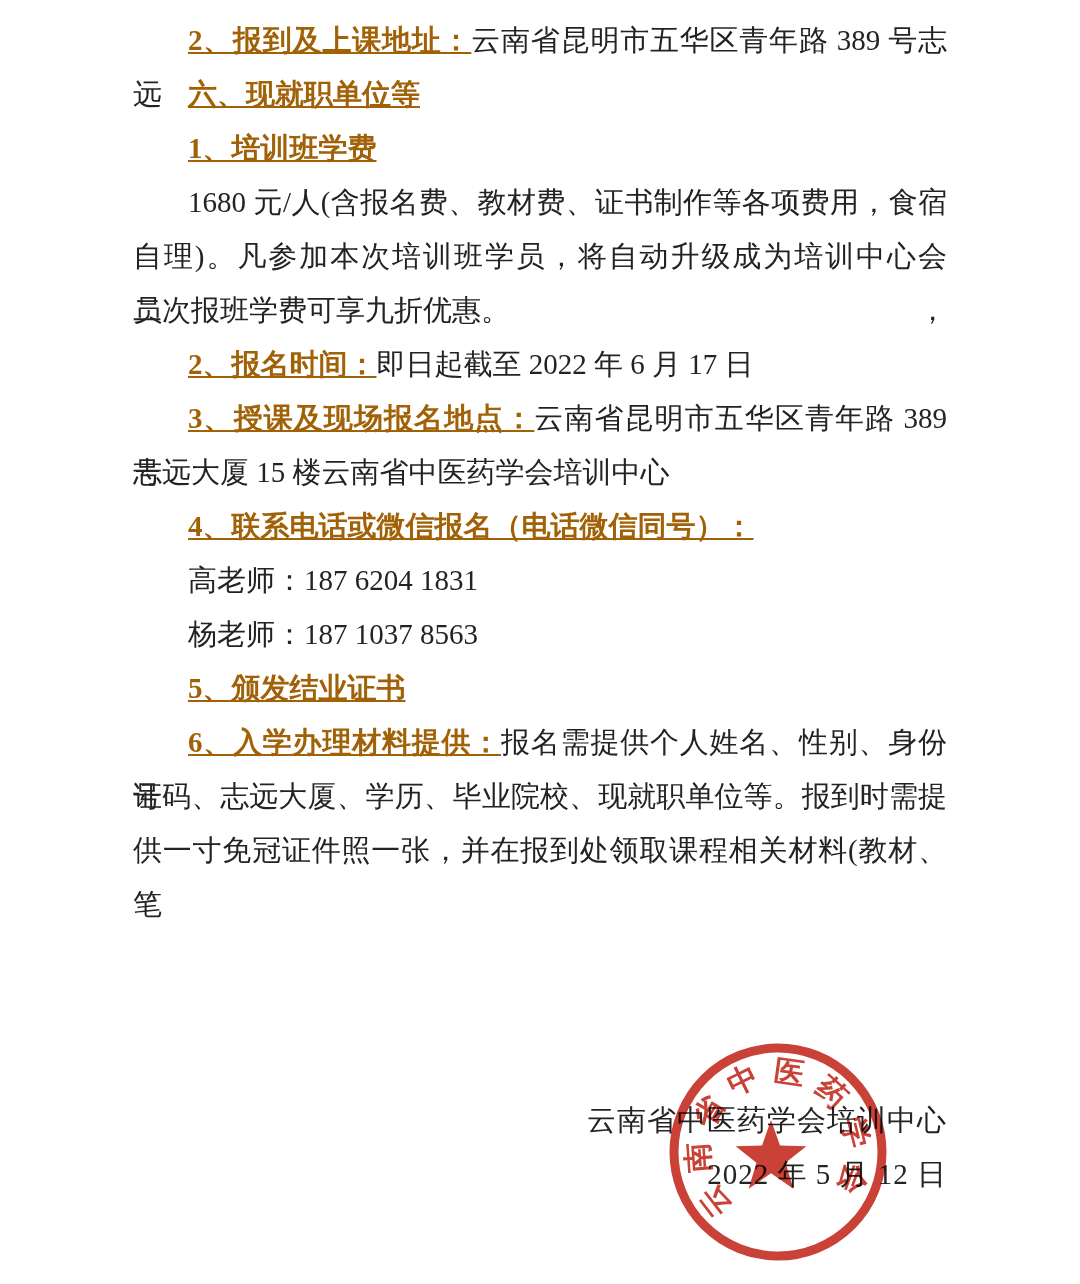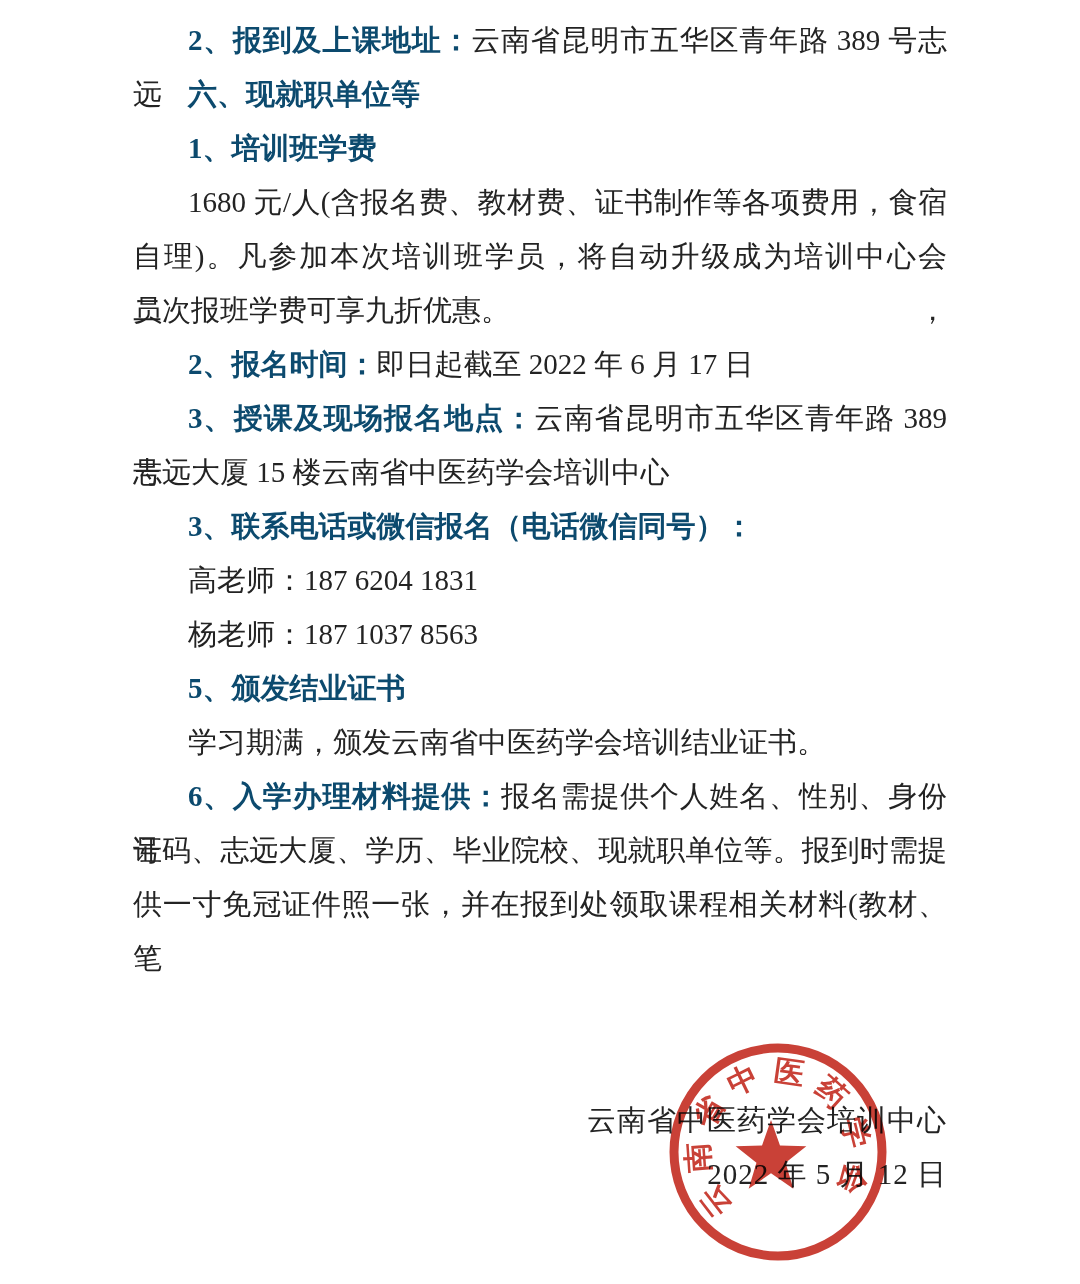"2、报到及上课地址：" .seg-bold { color: #0c4a6e -> #a16207; text-decoration: none -> underline }
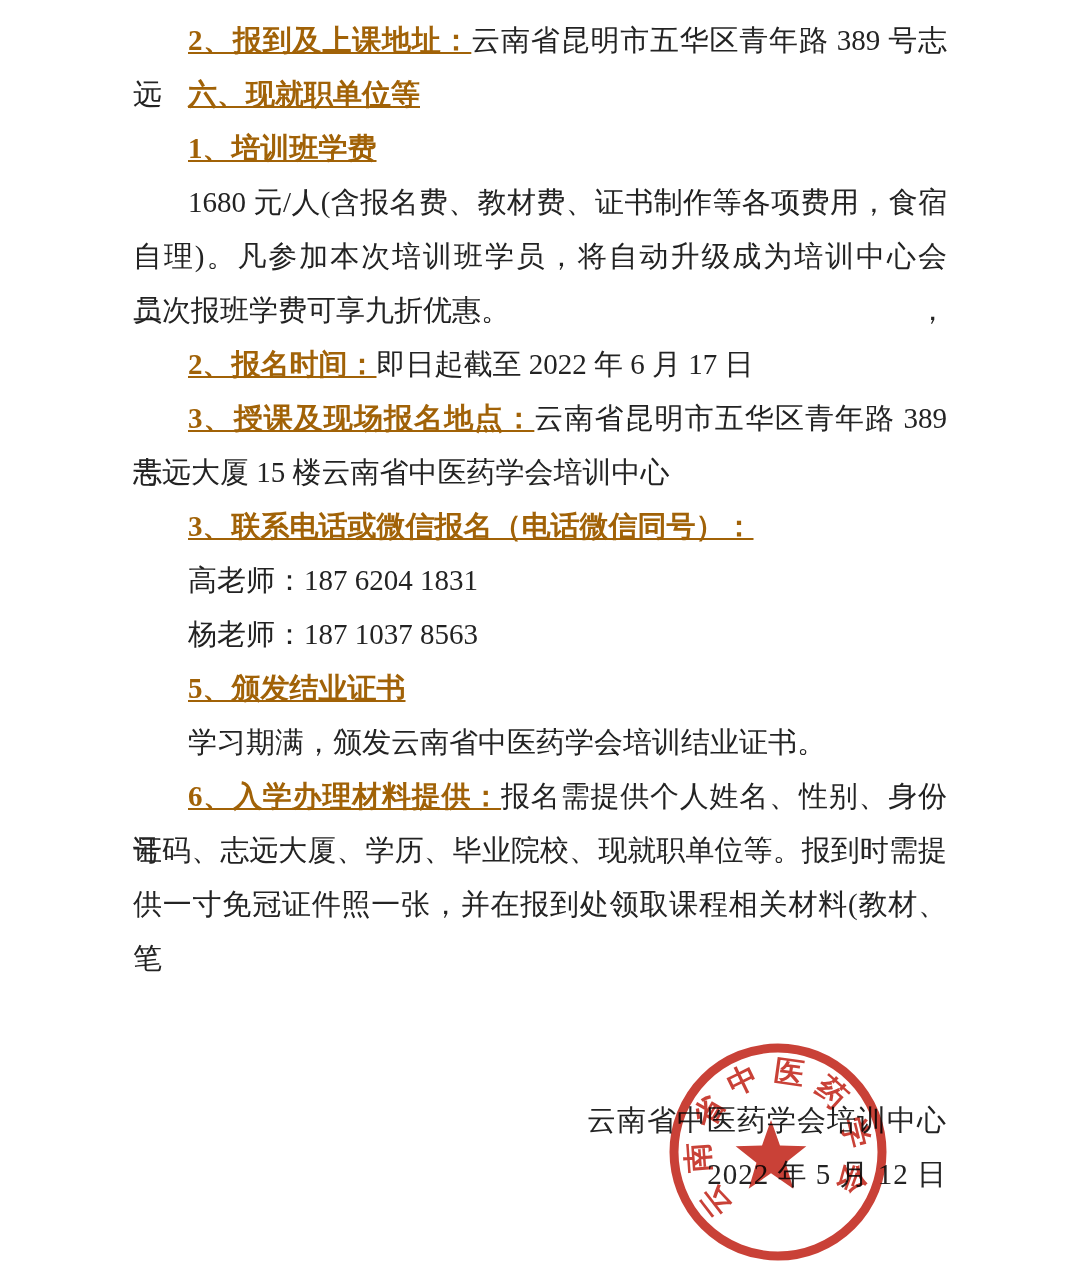"3、联系电话或微信报名（电话微信同号）：" span.seg-bold { text: 3 -> 4 }
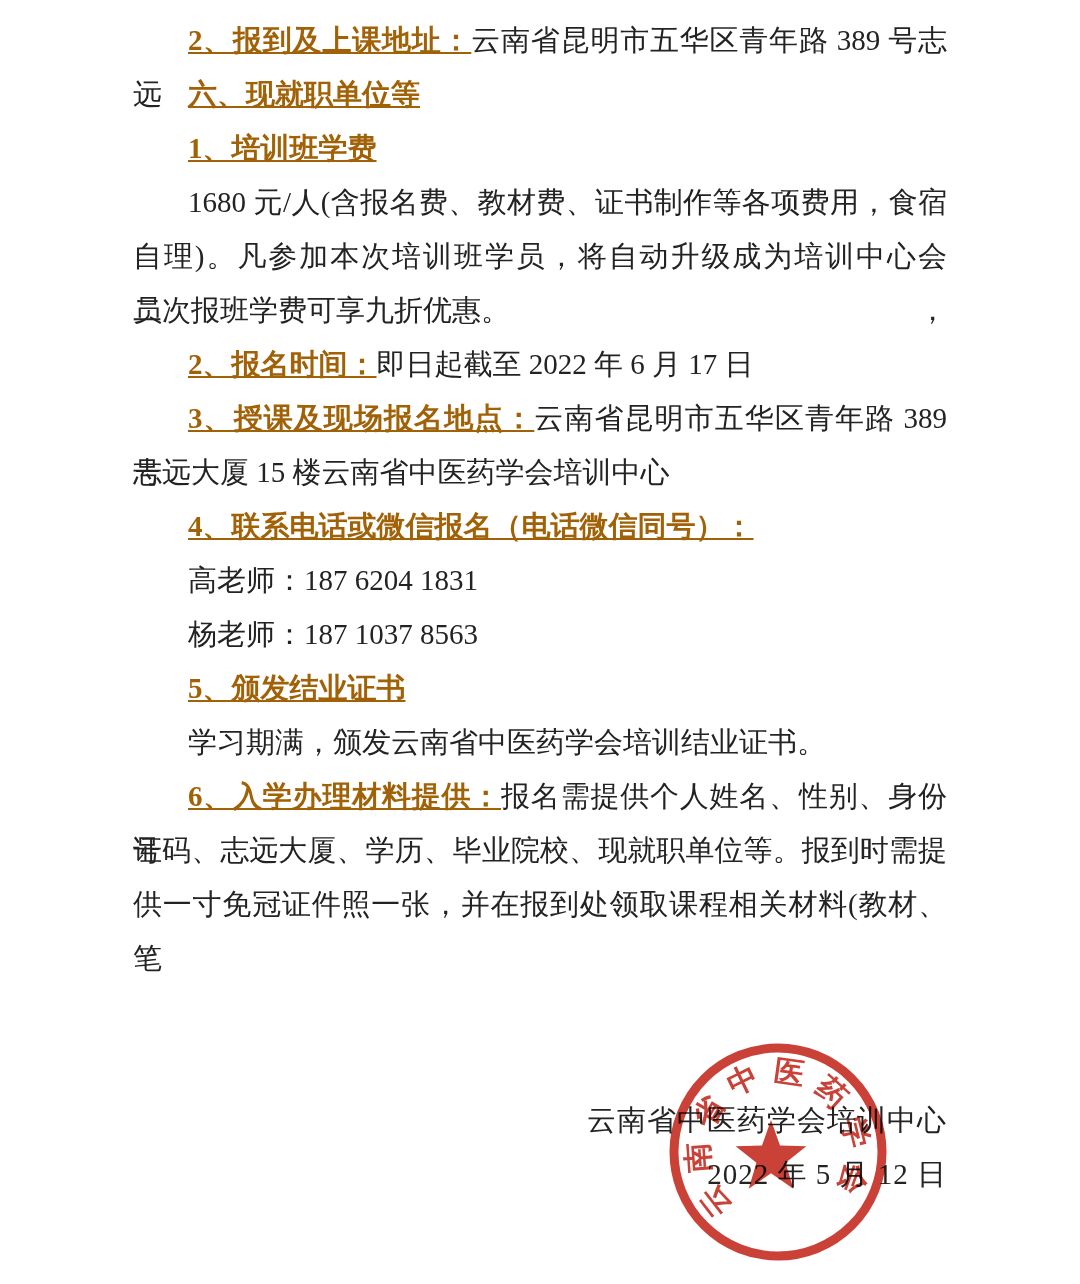"学习期满，颁发云南省中医药学会培训结业证书。" div.line { html: <div><span>学习期满，颁发云南省中医药学会培训结业证书。</span></div> -> none }
